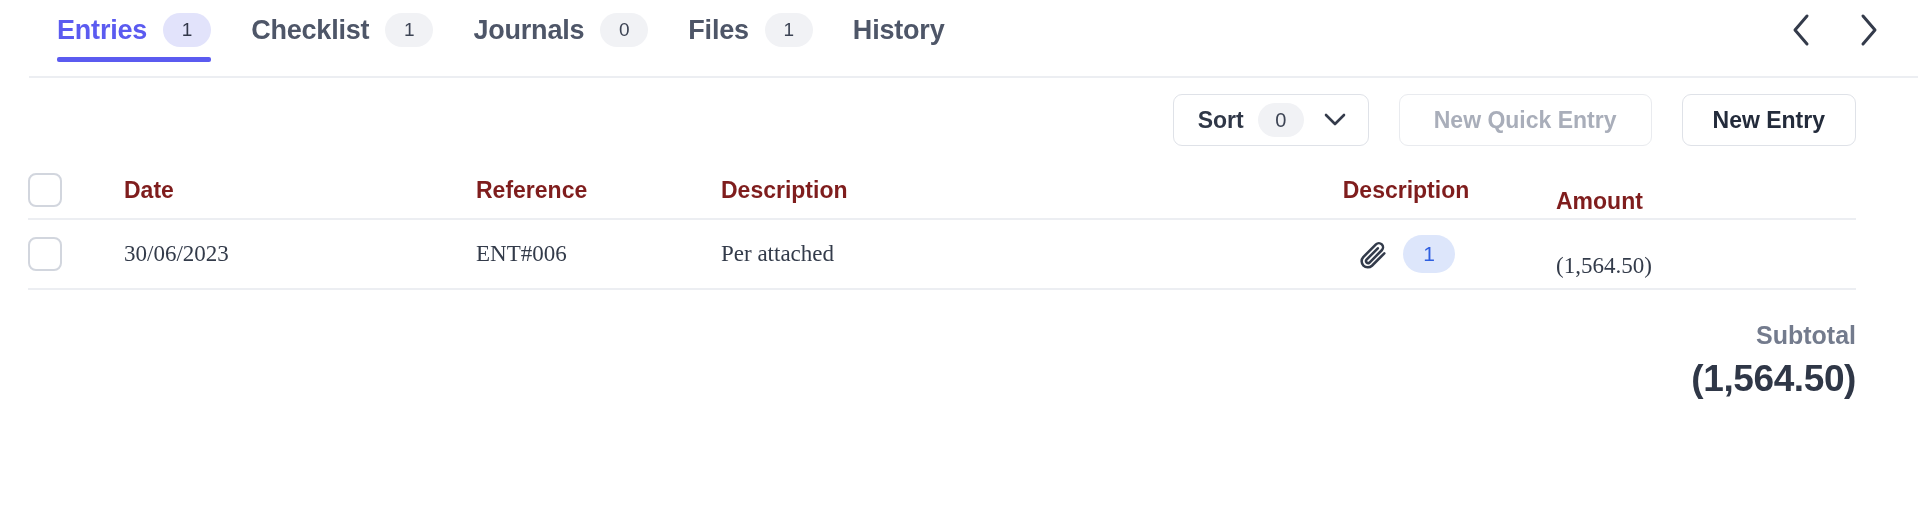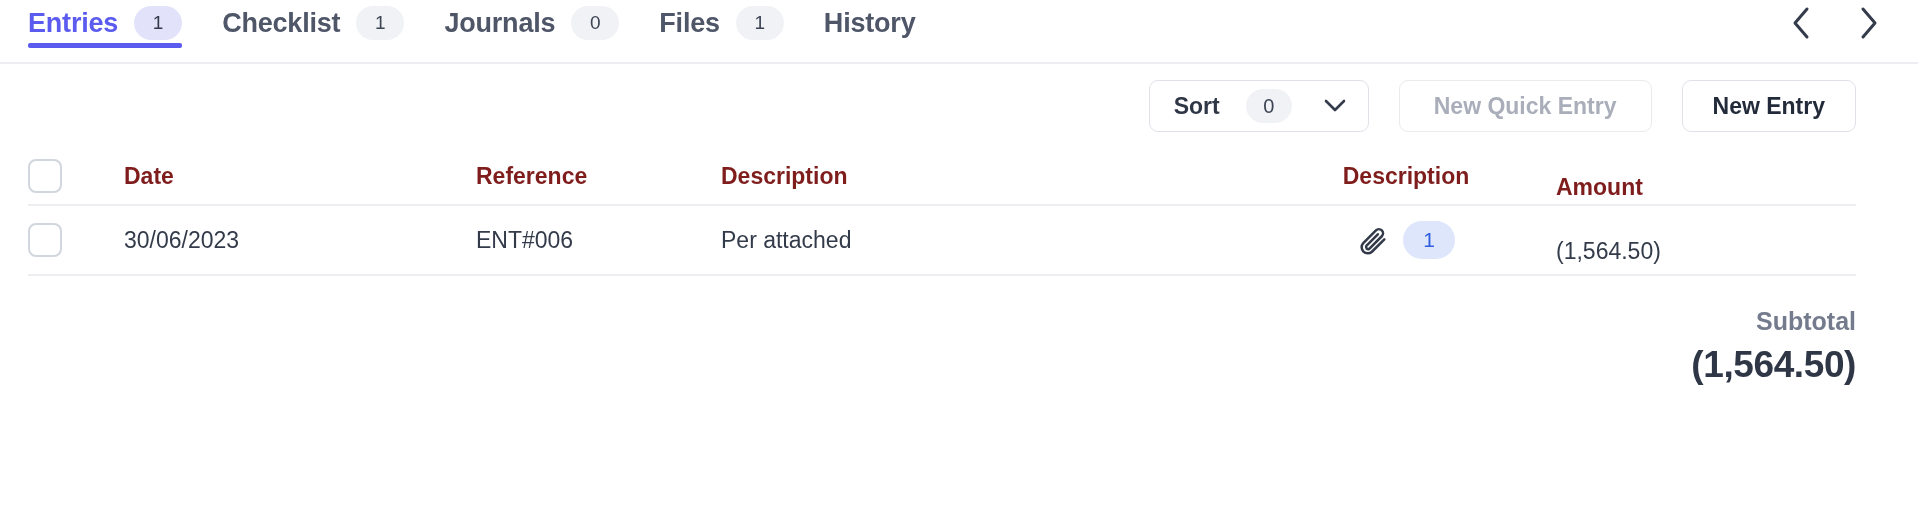"Entries" .tabbar { height: 64px -> 78px; margin-left: none -> 29px }
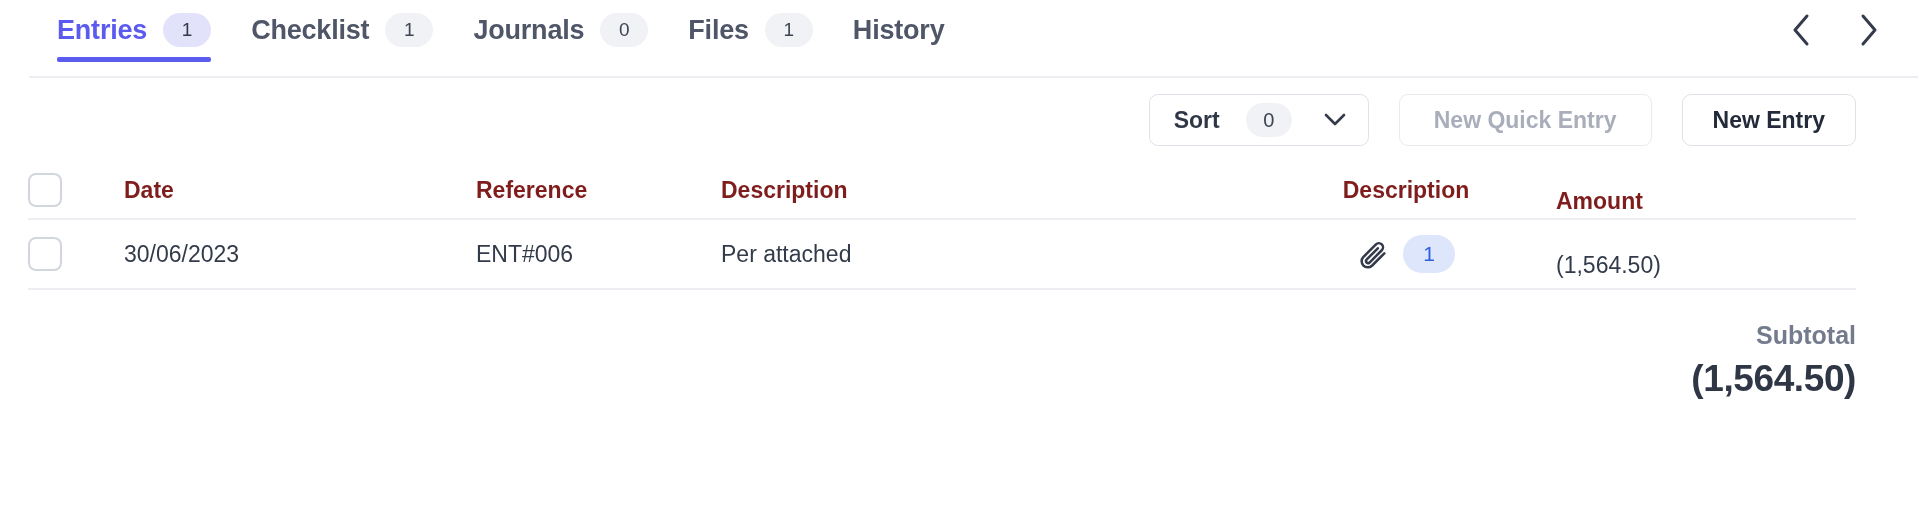"Sort" .btn-sort { gap: 26px -> 14px }
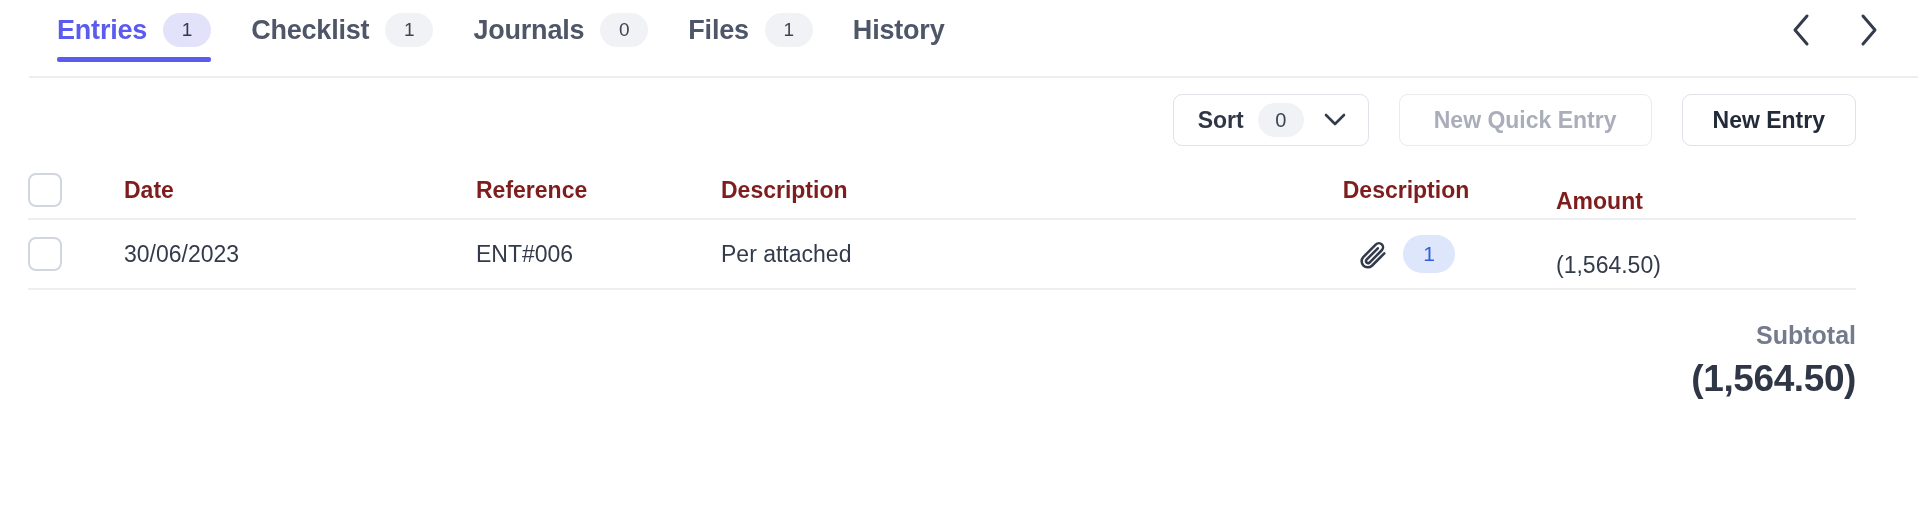"30/06/2023" .td { font-family: none -> Liberation Serif, serif }
